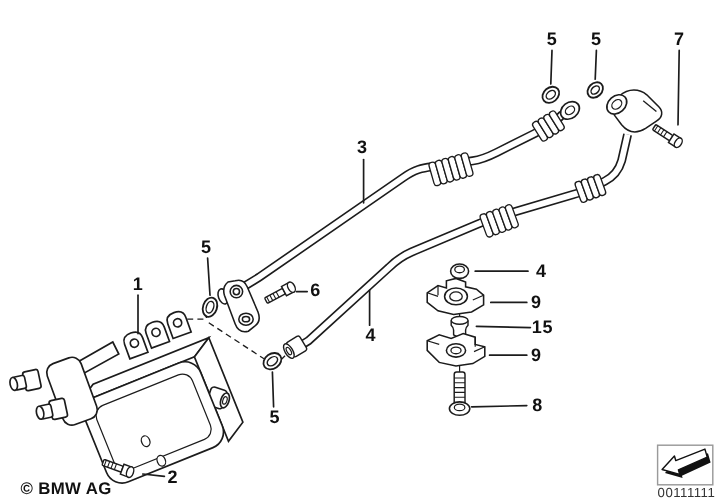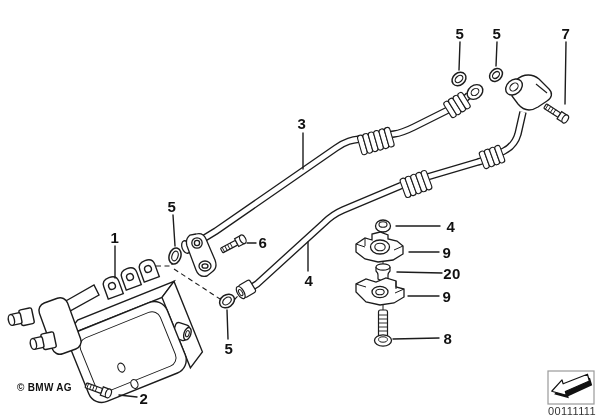"20" div.callout { text: 20 -> 15 }
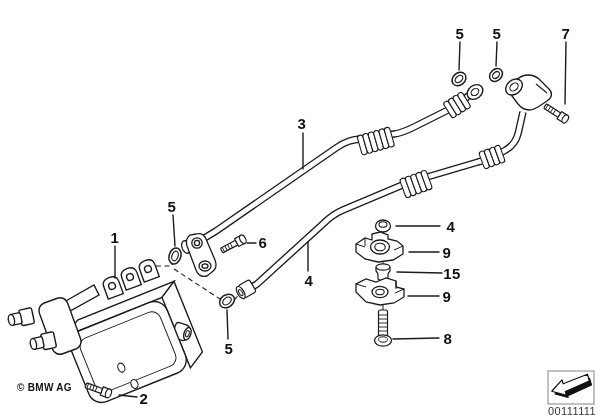"© BMW AG" .footer-copyright { font-size: 10px -> 14px; top: 382px -> 399px }
